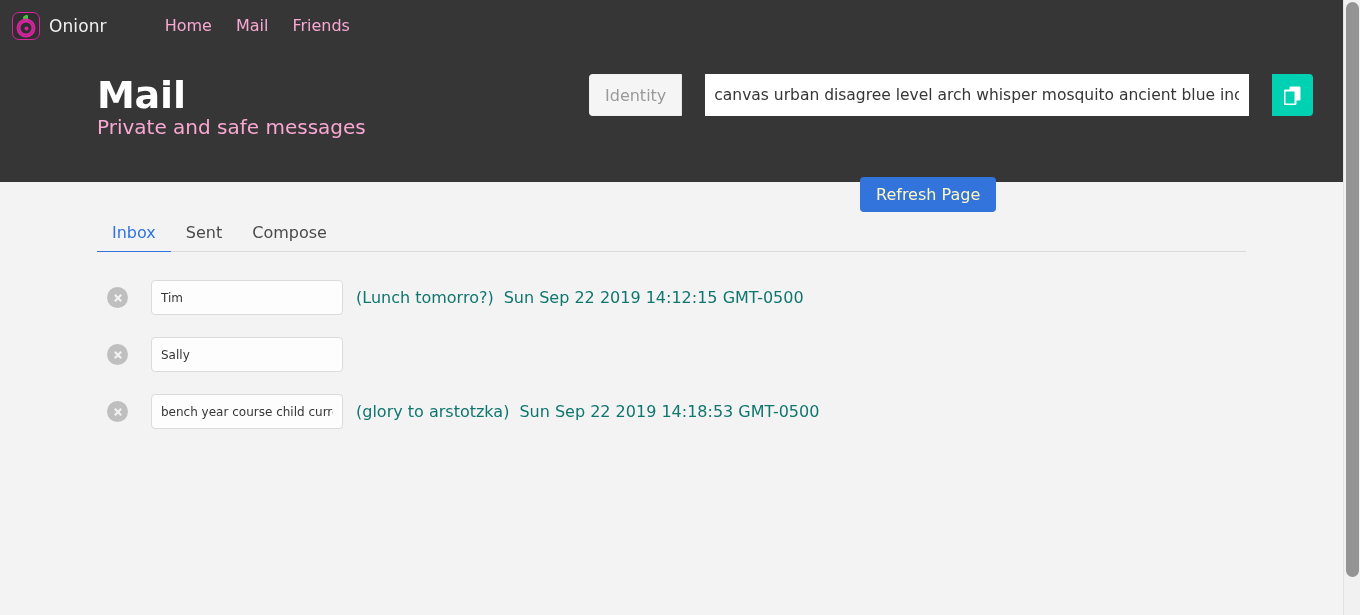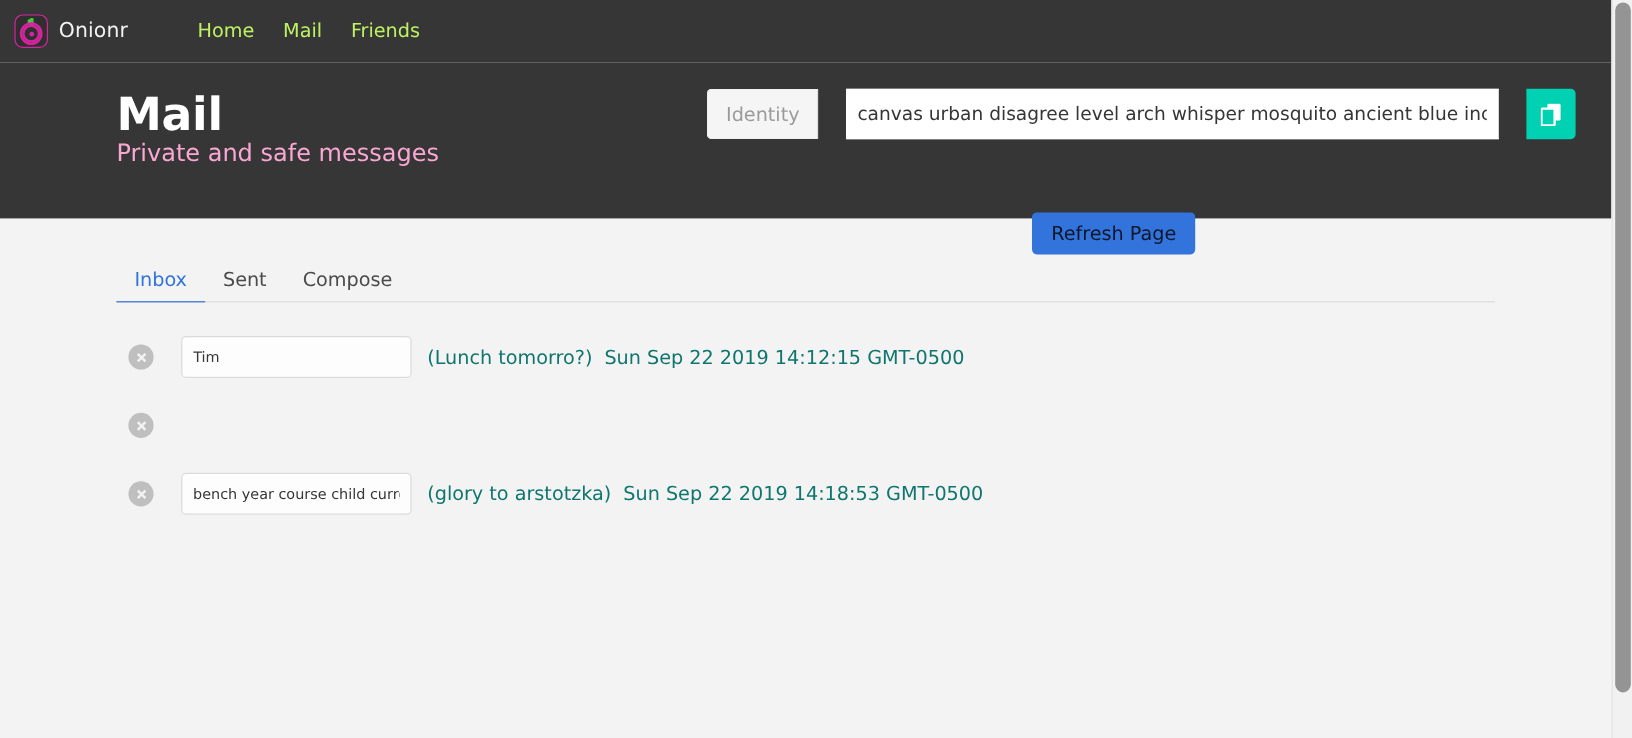"Home" .navlink { color: #bef264 -> #f9a8d4 }
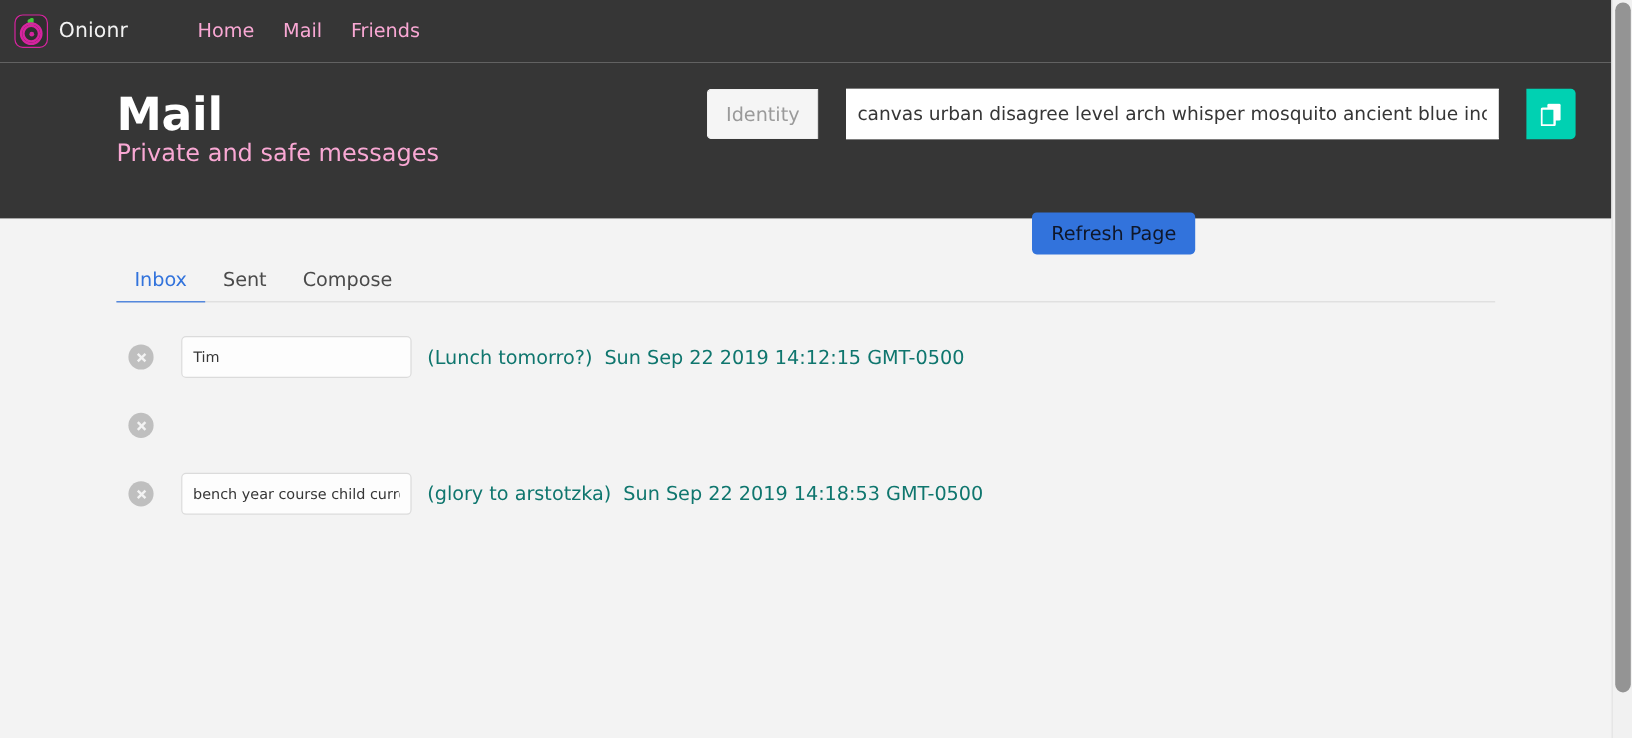"Refresh Page" .refresh-btn { color: #0f172a -> #fef9c3 }
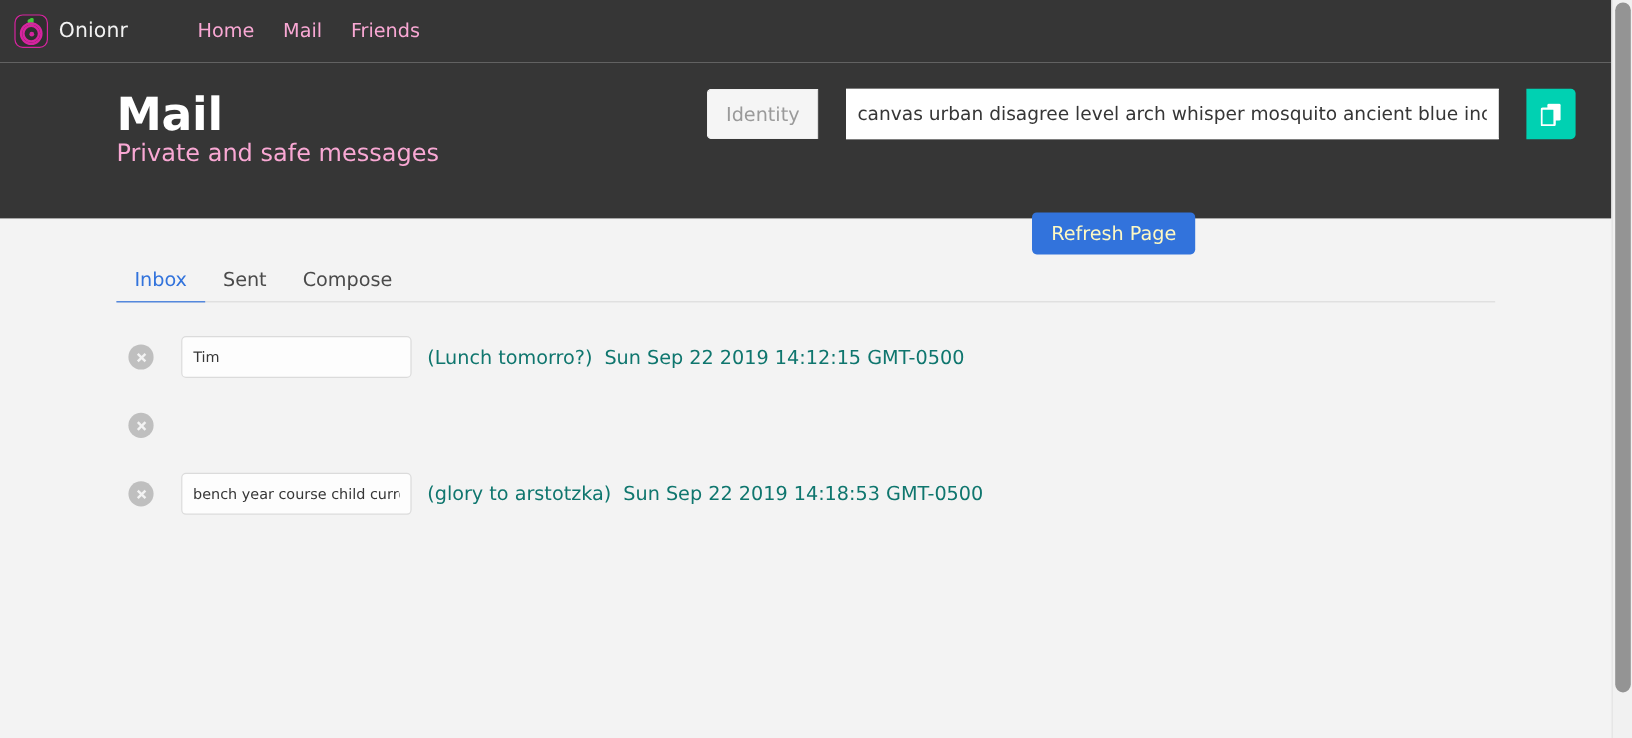"Sally" input.msg-input { html: none -> <input> }
